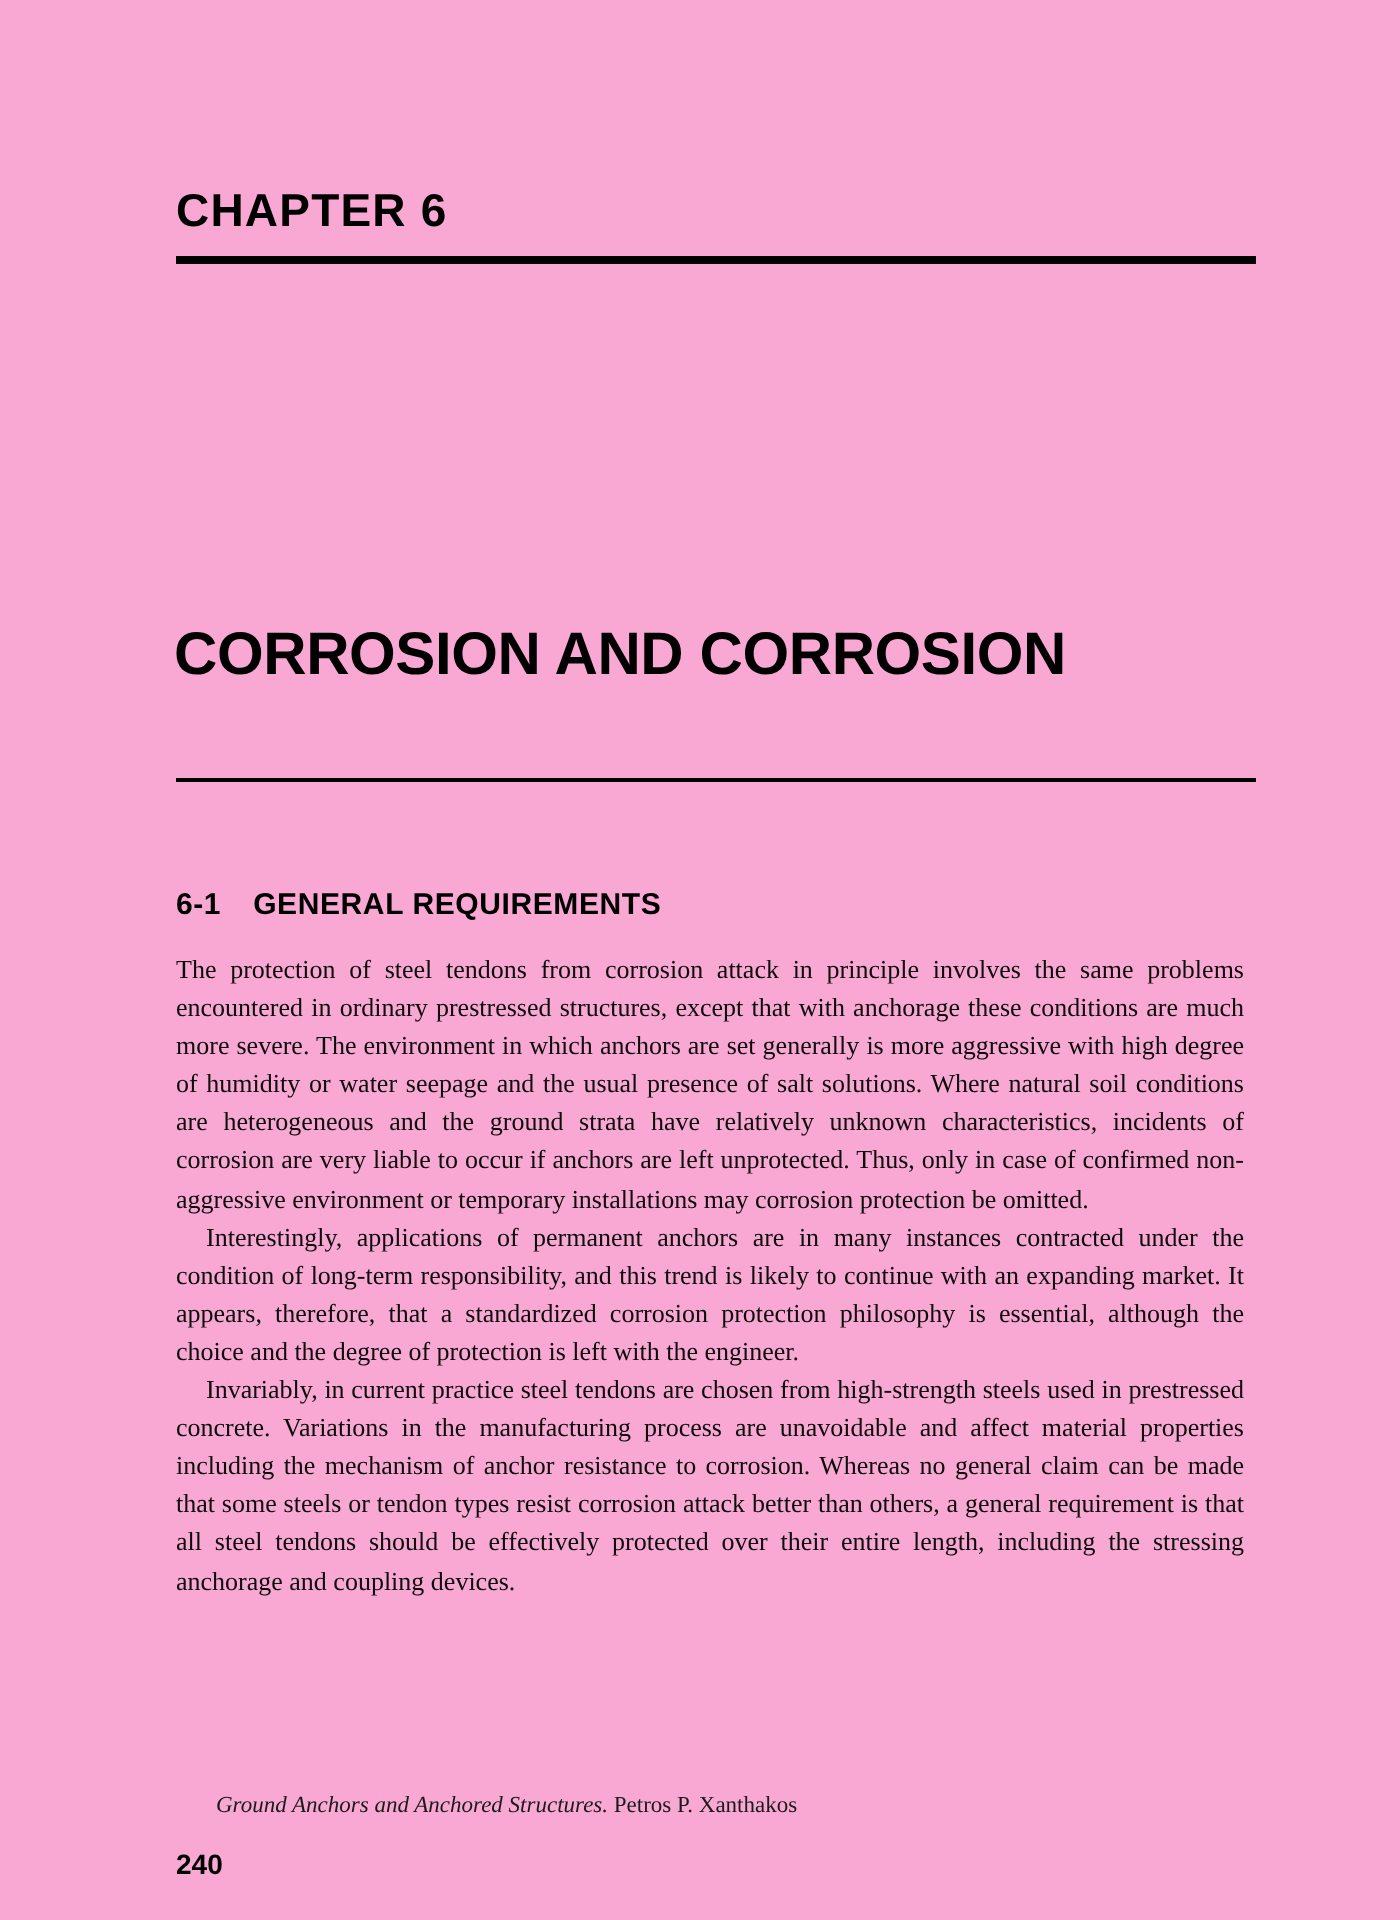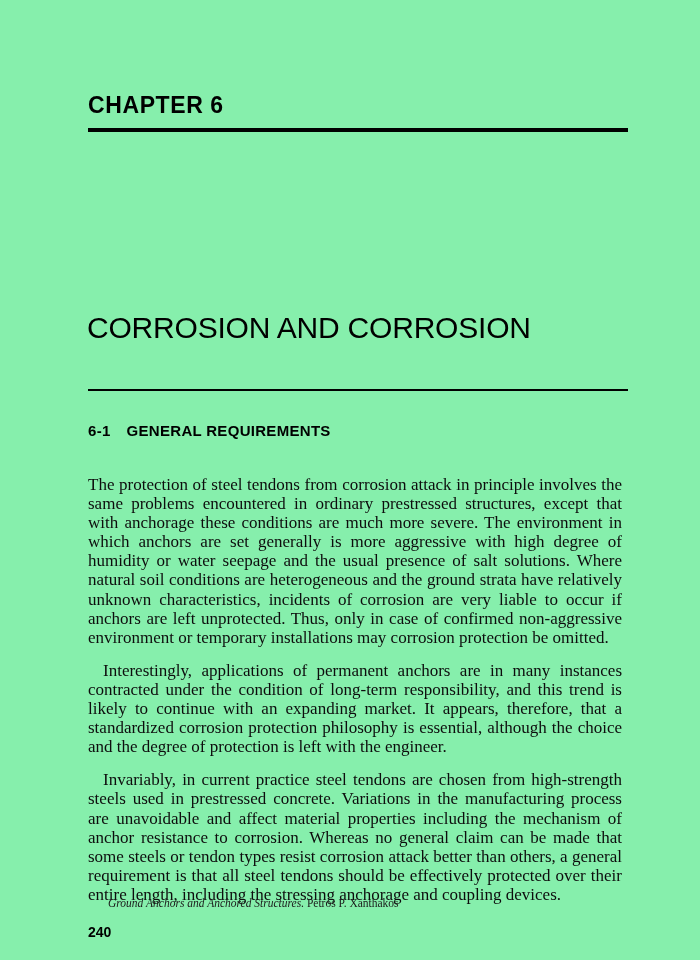"CHAPTER 6" .page { background: #86efac -> #f9a8d4 }
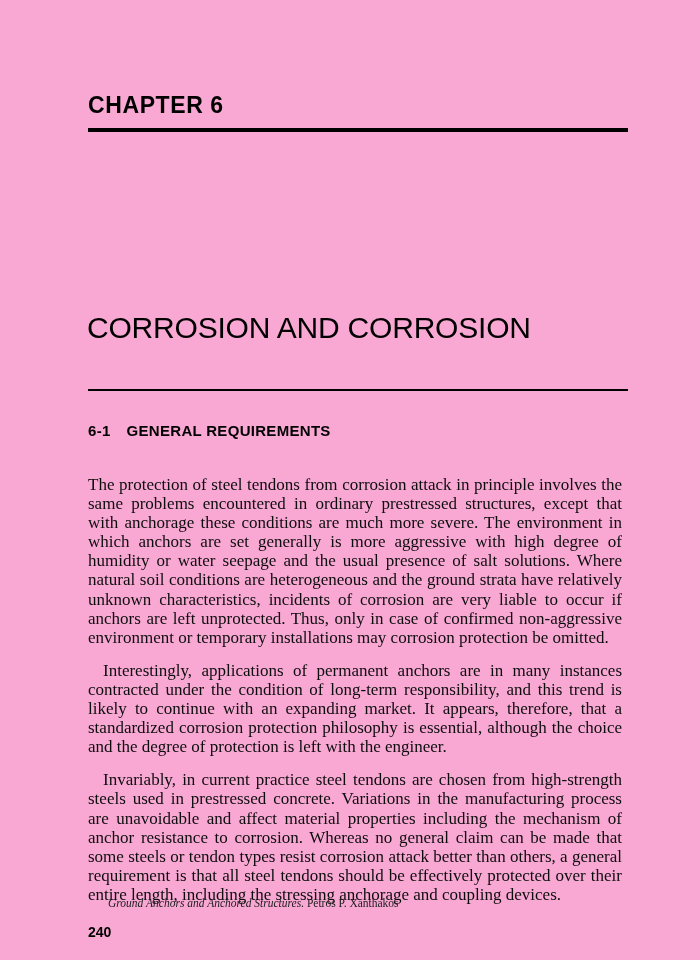"CORROSION AND CORROSION" .chapter-title { font-weight: normal -> bold }
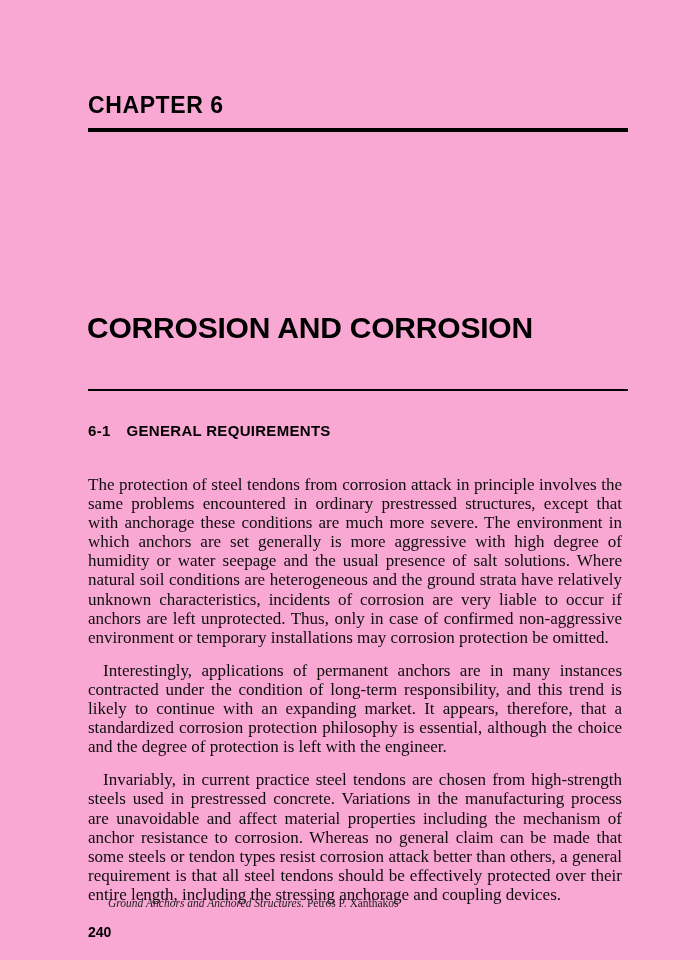"6-1 GENERAL REQUIREMENTS" .section-heading { top: 422px -> 444px }
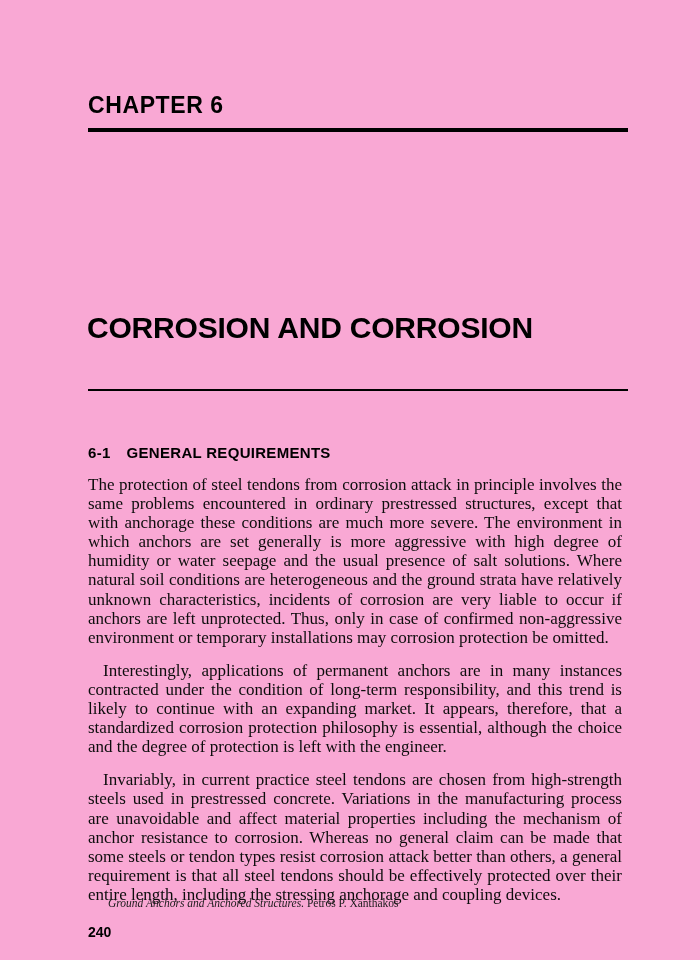"The protection of steel tendons" .body-col { font-size: 17px -> 13px }
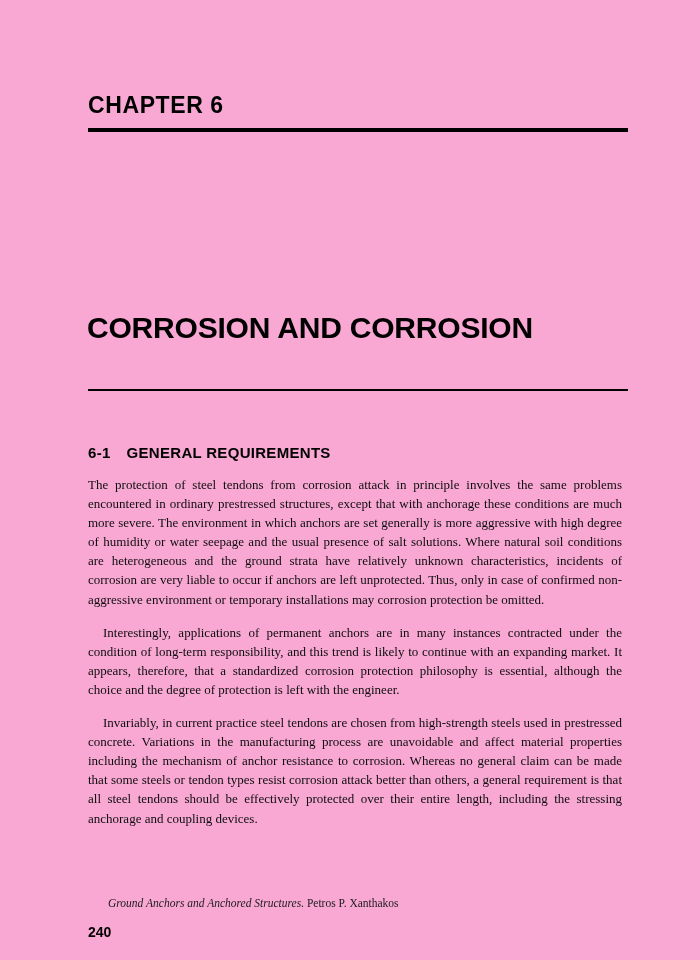"Interestingly, applications of permanent" .body-col p.indented { margin-top: 14px -> none }
